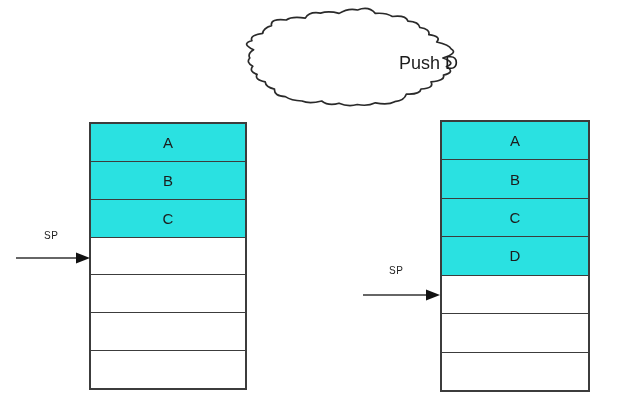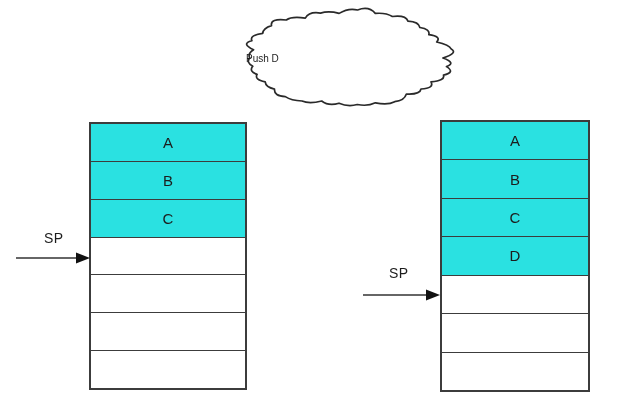"Push D" .cloud-label { font-size: 10px -> 18px; left: 8px -> 0; text-align: left -> right }
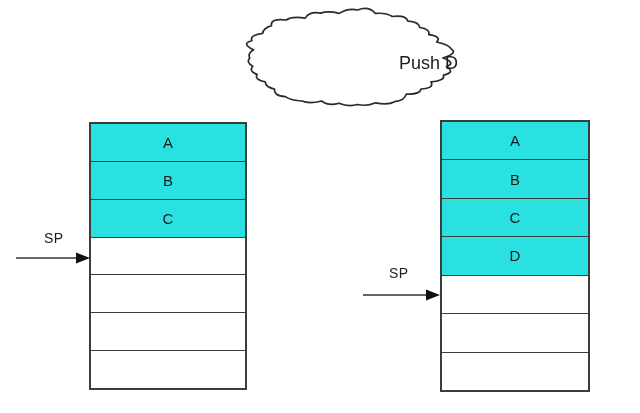"SP" .sp-label { font-size: 14px -> 10px }
